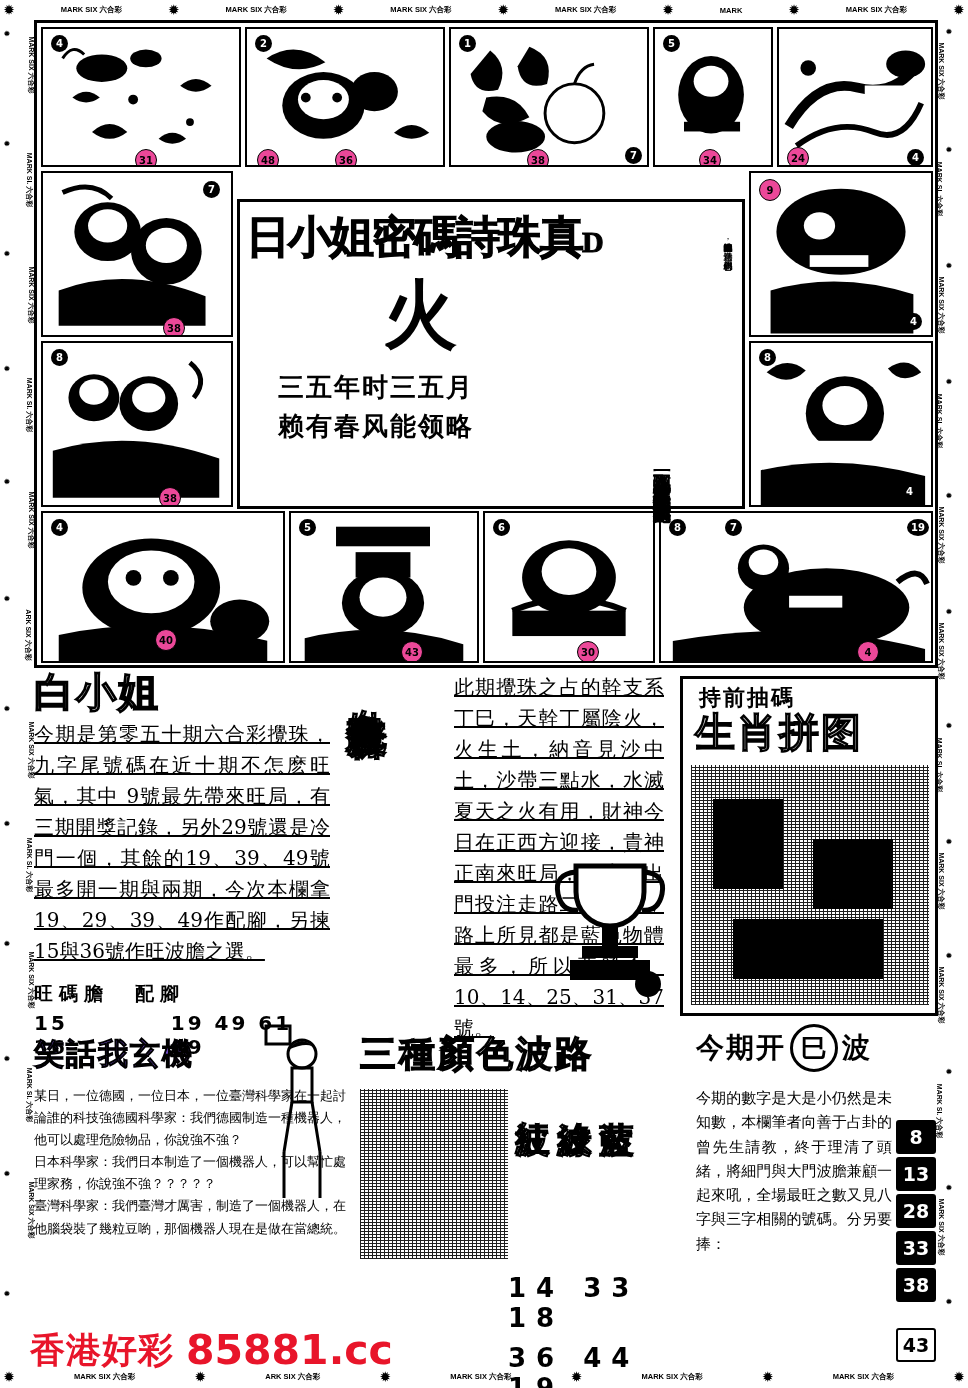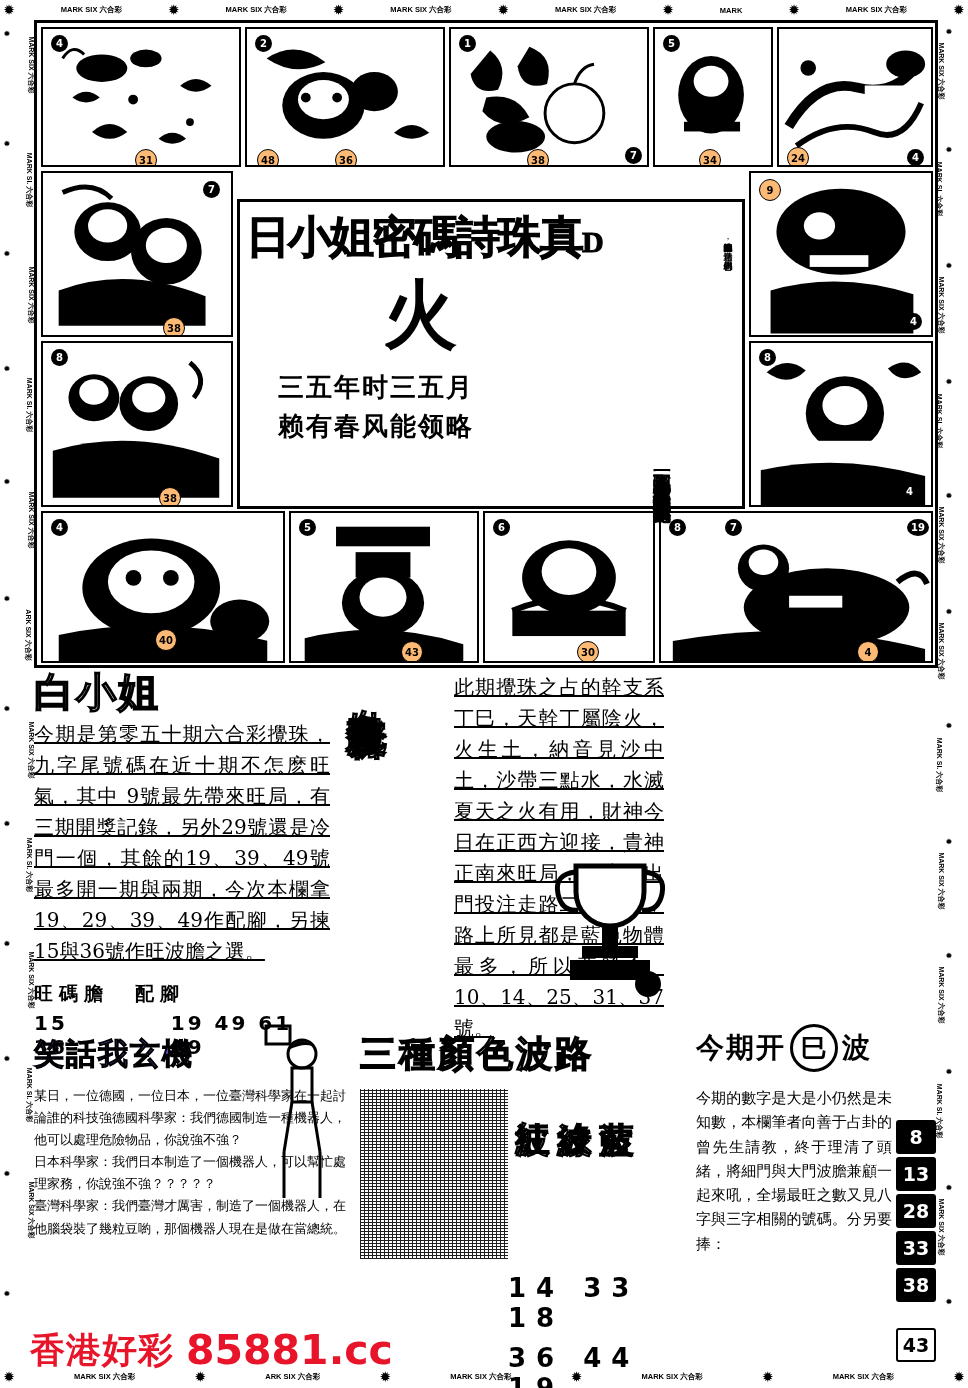"31" .ball.light { background: #fdba74 -> #ec4899 }
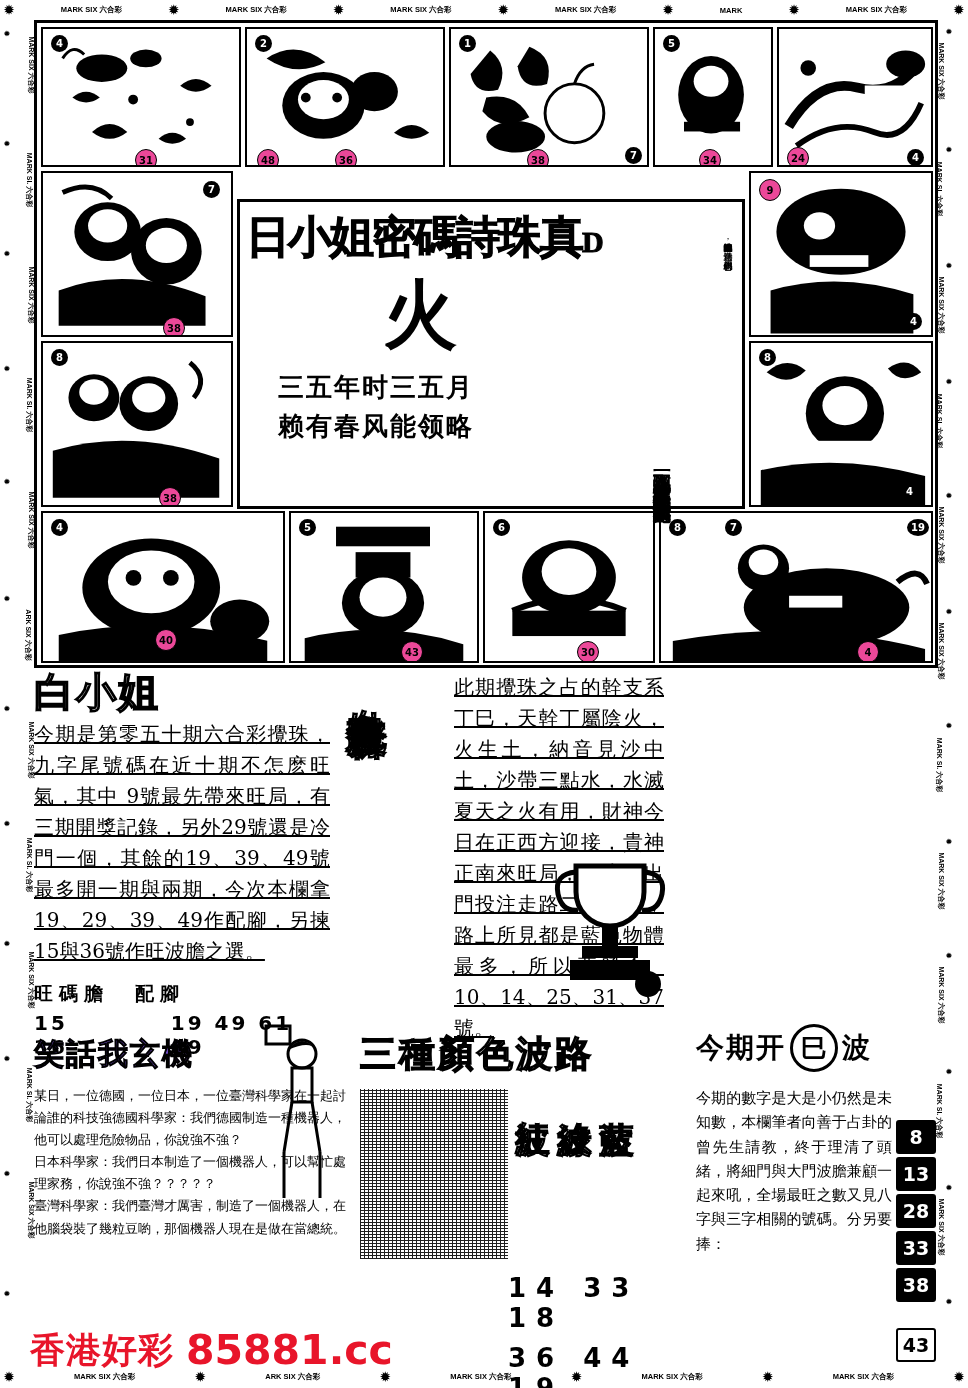"持前抽碼" div.panel { html: none -> <div> <div>持前抽碼</div> <div>生肖拼图</div> <div></div> <div></div> <div></div> <div></div> </div> }
